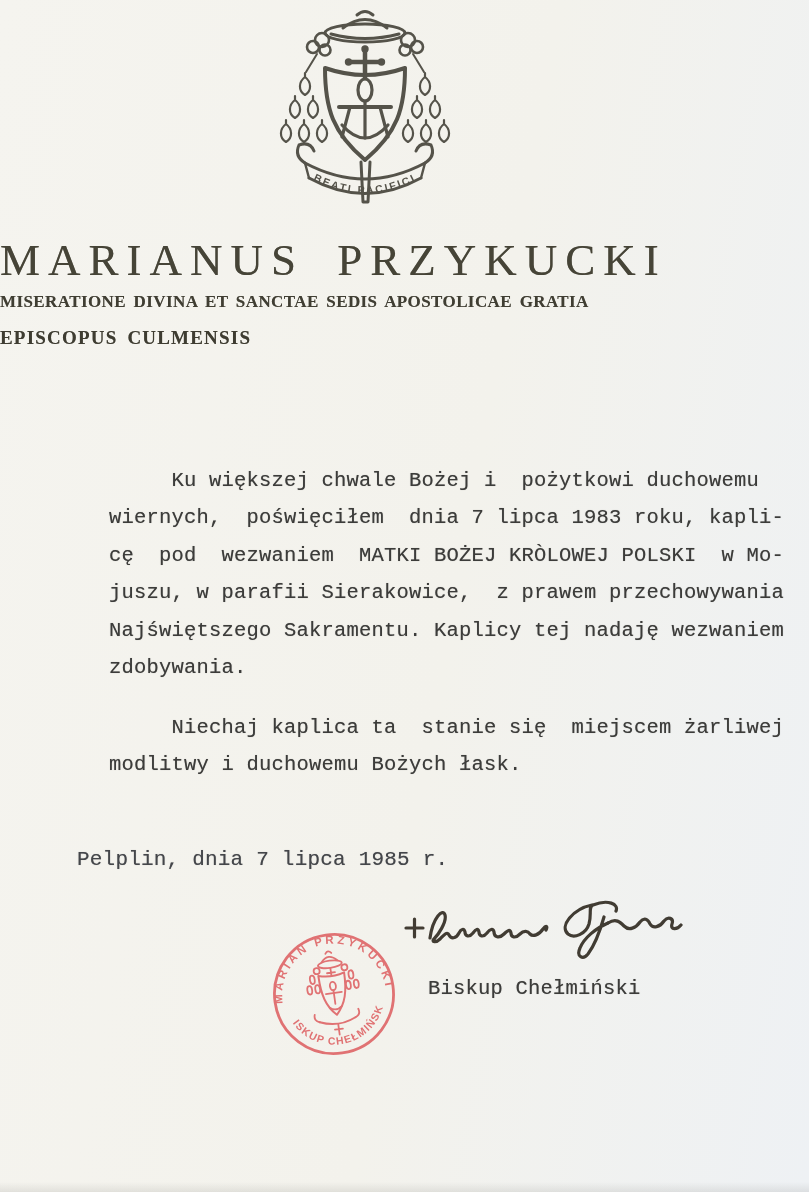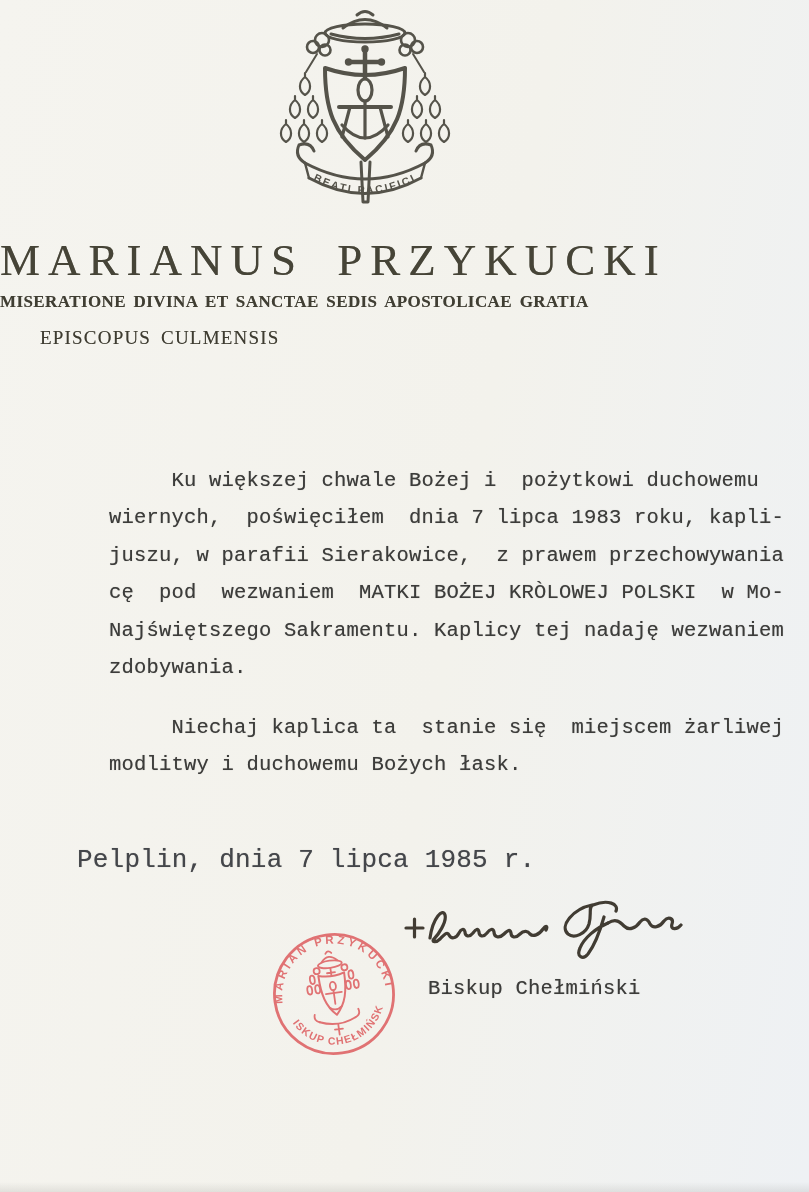"EPISCOPUS CULMENSIS" .bishop-title { font-weight: 400 -> 700; margin-left: 40px -> none }
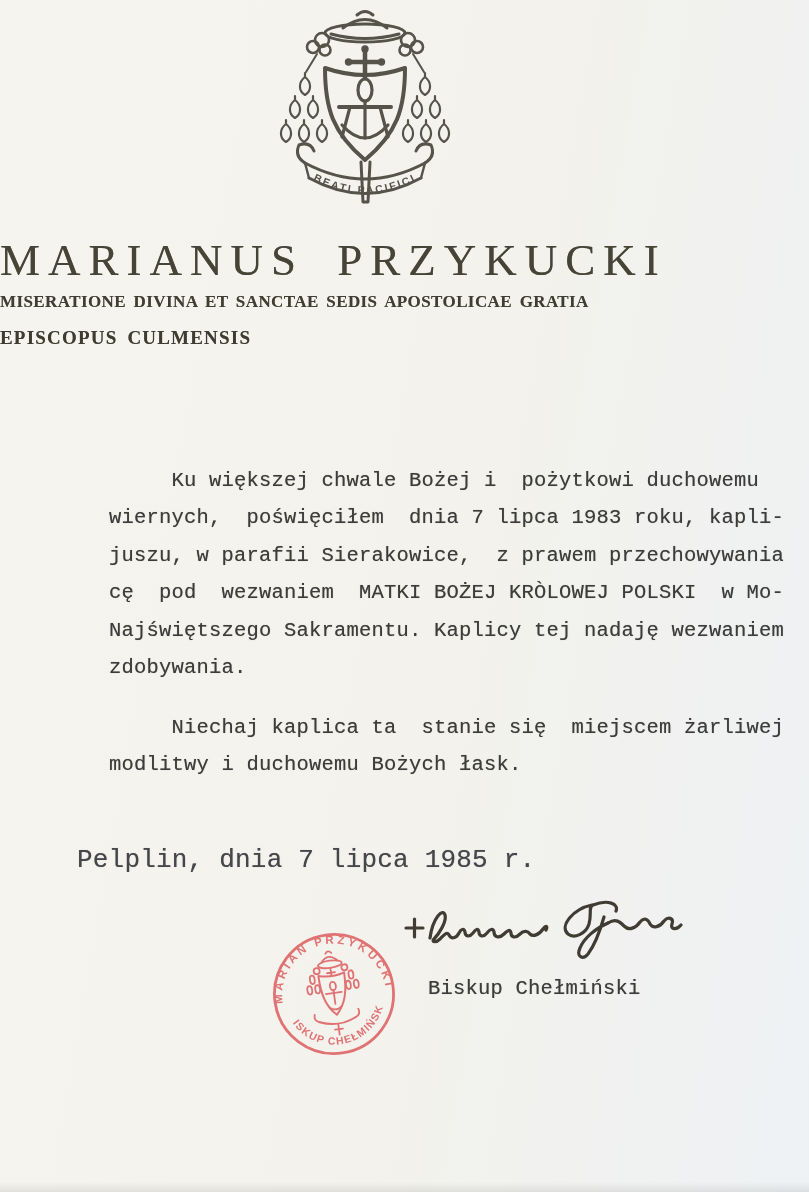"juszu, w parafii Sierakowice, z" div.line { order: before "cę pod wezwaniem MATKI BOŻEJ" -> after "cę pod wezwaniem MATKI BOŻEJ" }
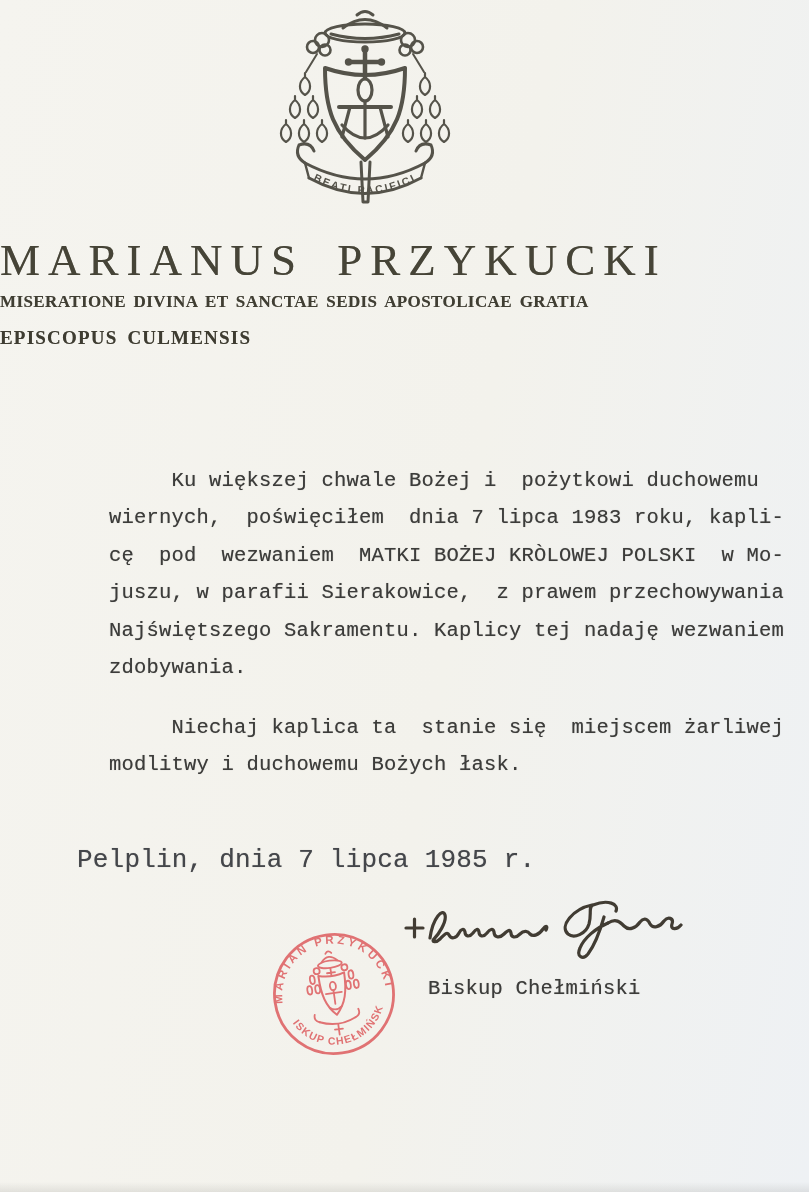"Pelplin, dnia 7 lipca 1985" .dateline { font-size: 26px -> 21px }
